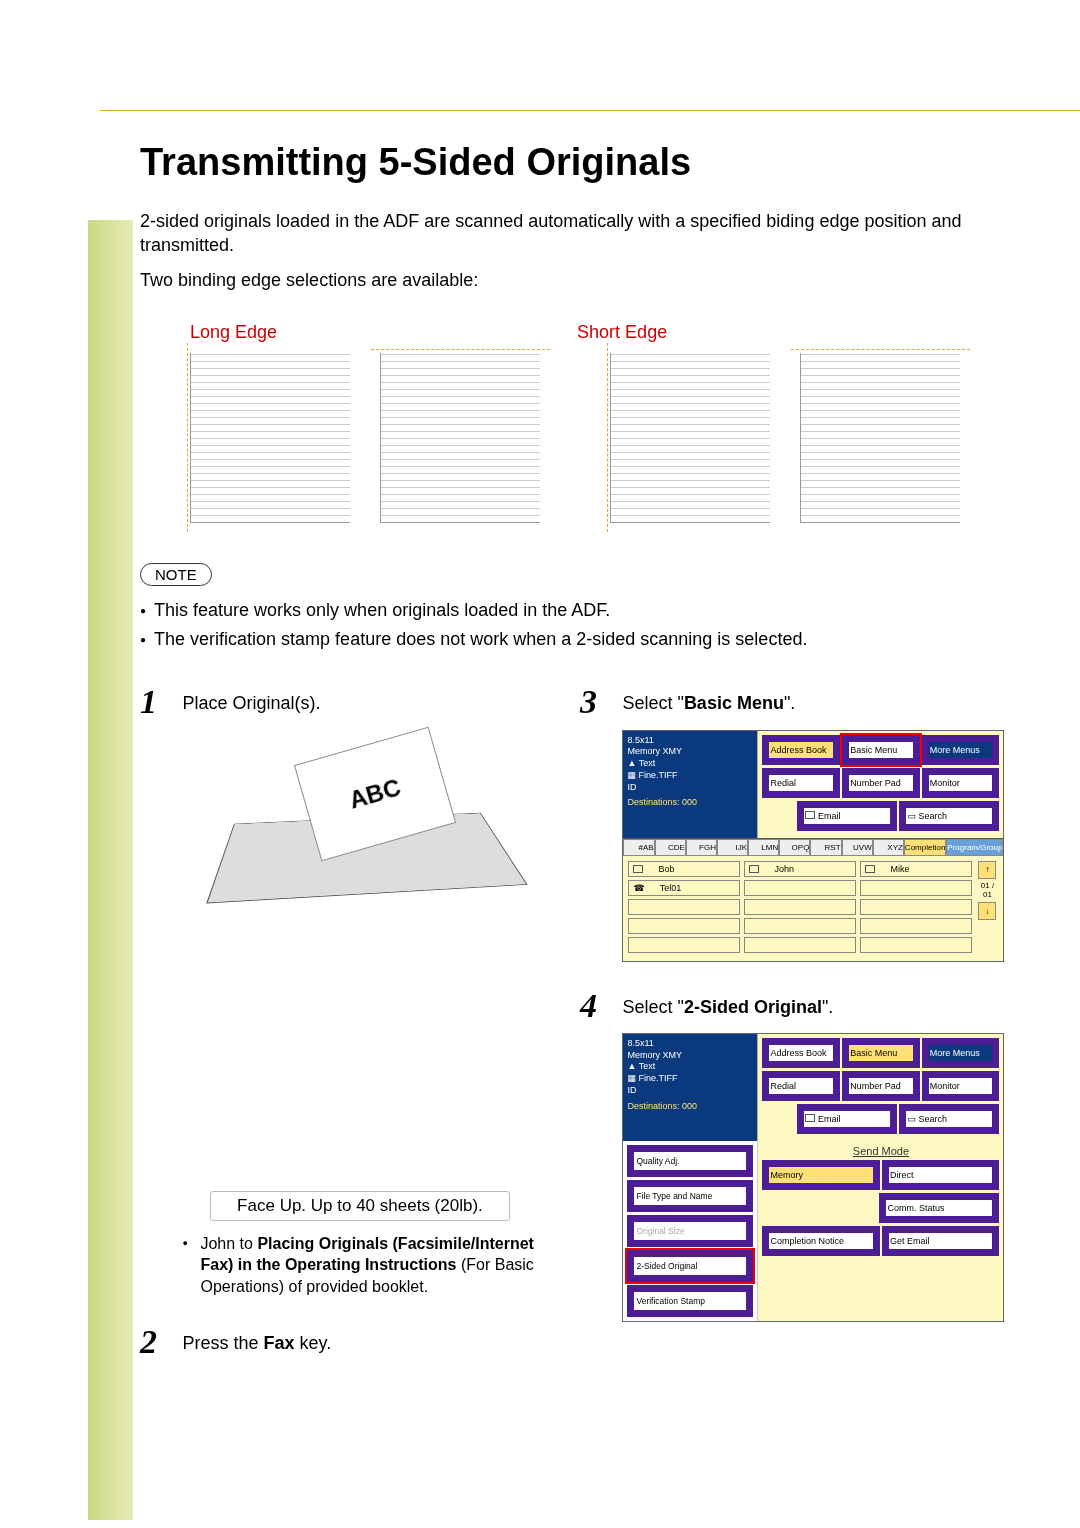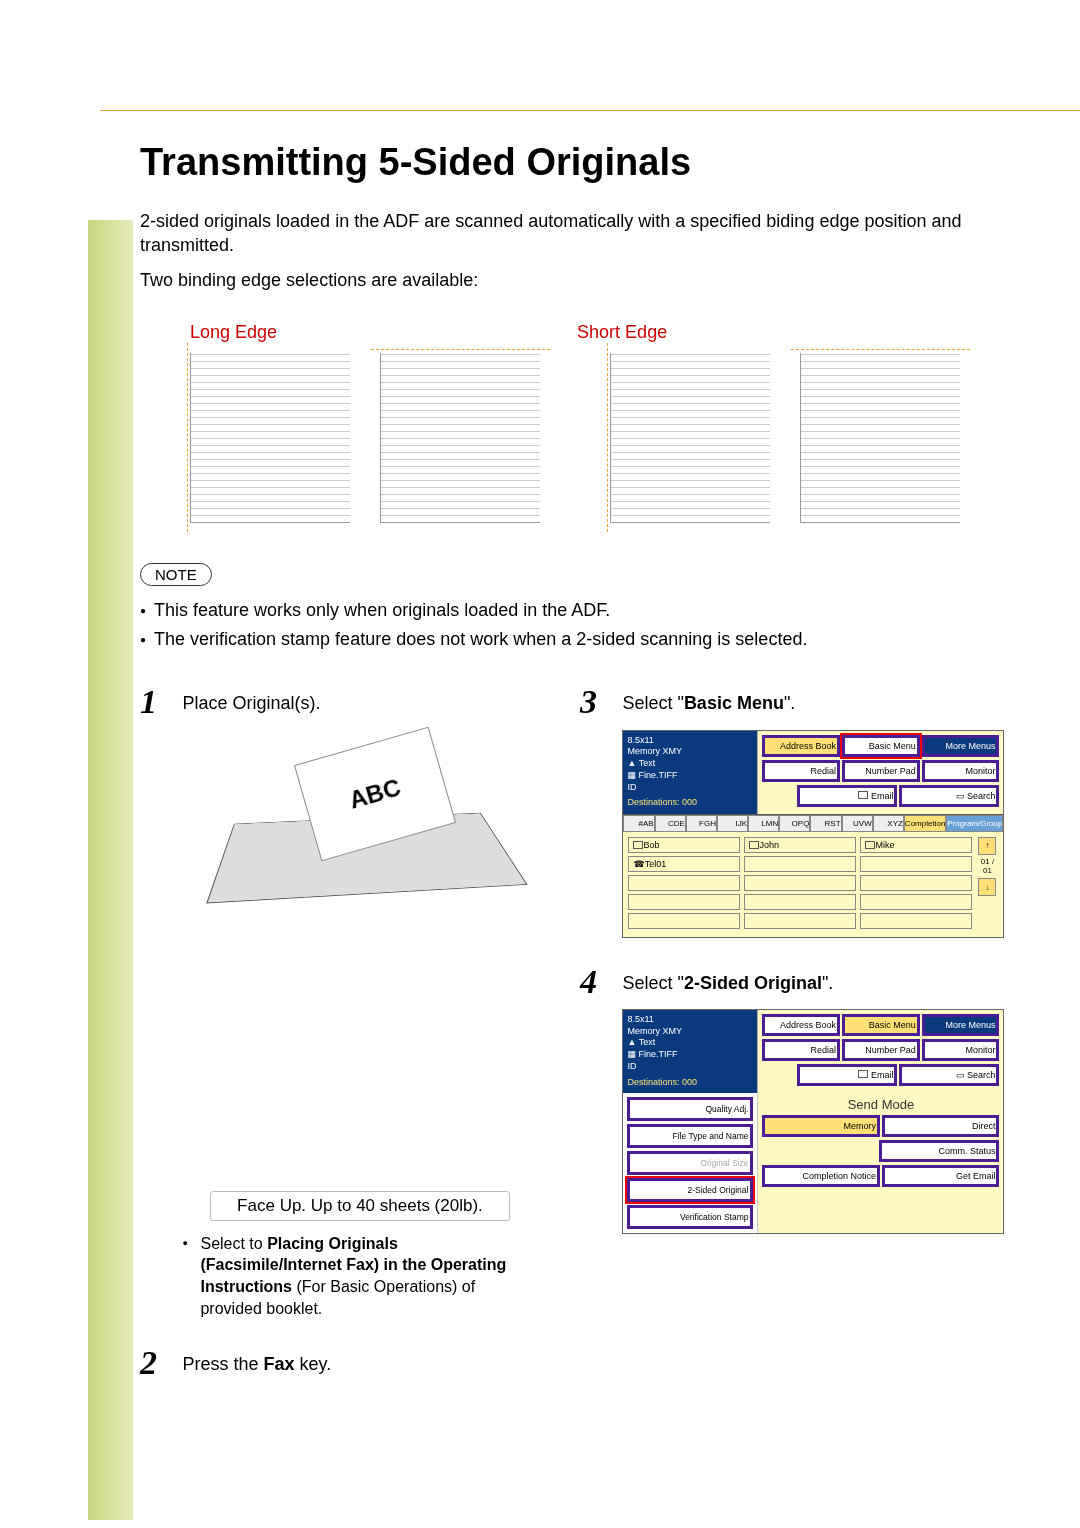"Address Book" .pbtn { border: 3px solid #4c1d95 -> 7px solid #4c1d95; text-align: right -> left }
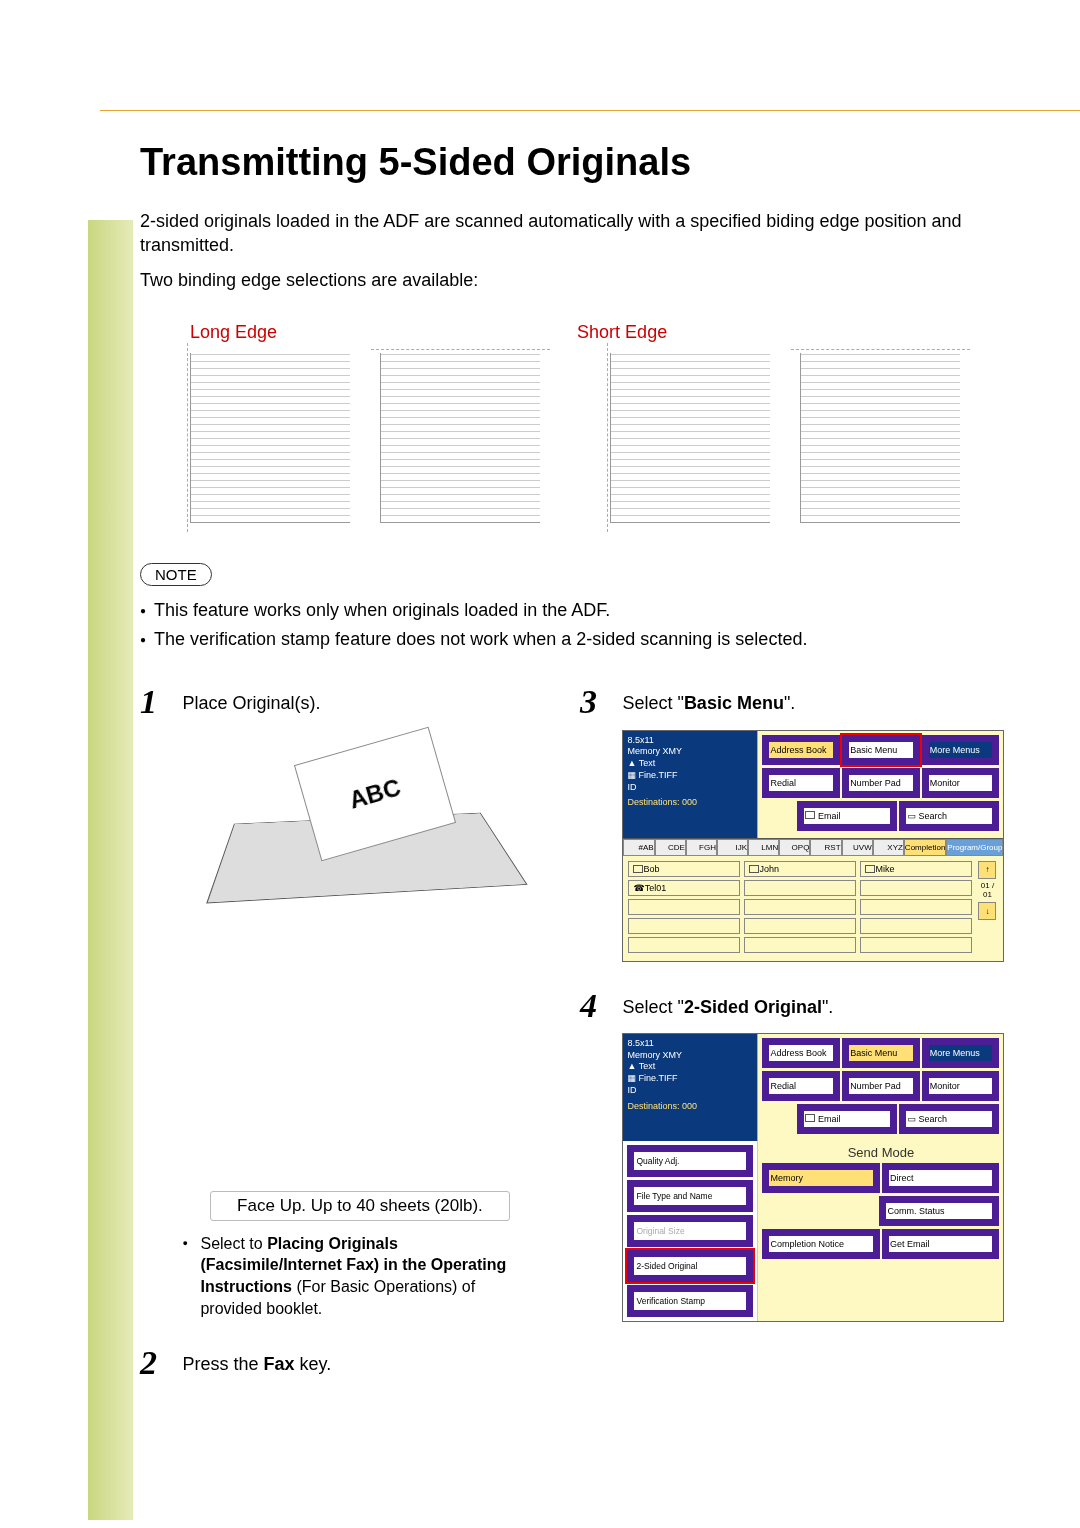"Bob" .cslot { gap: 0 -> 15px }
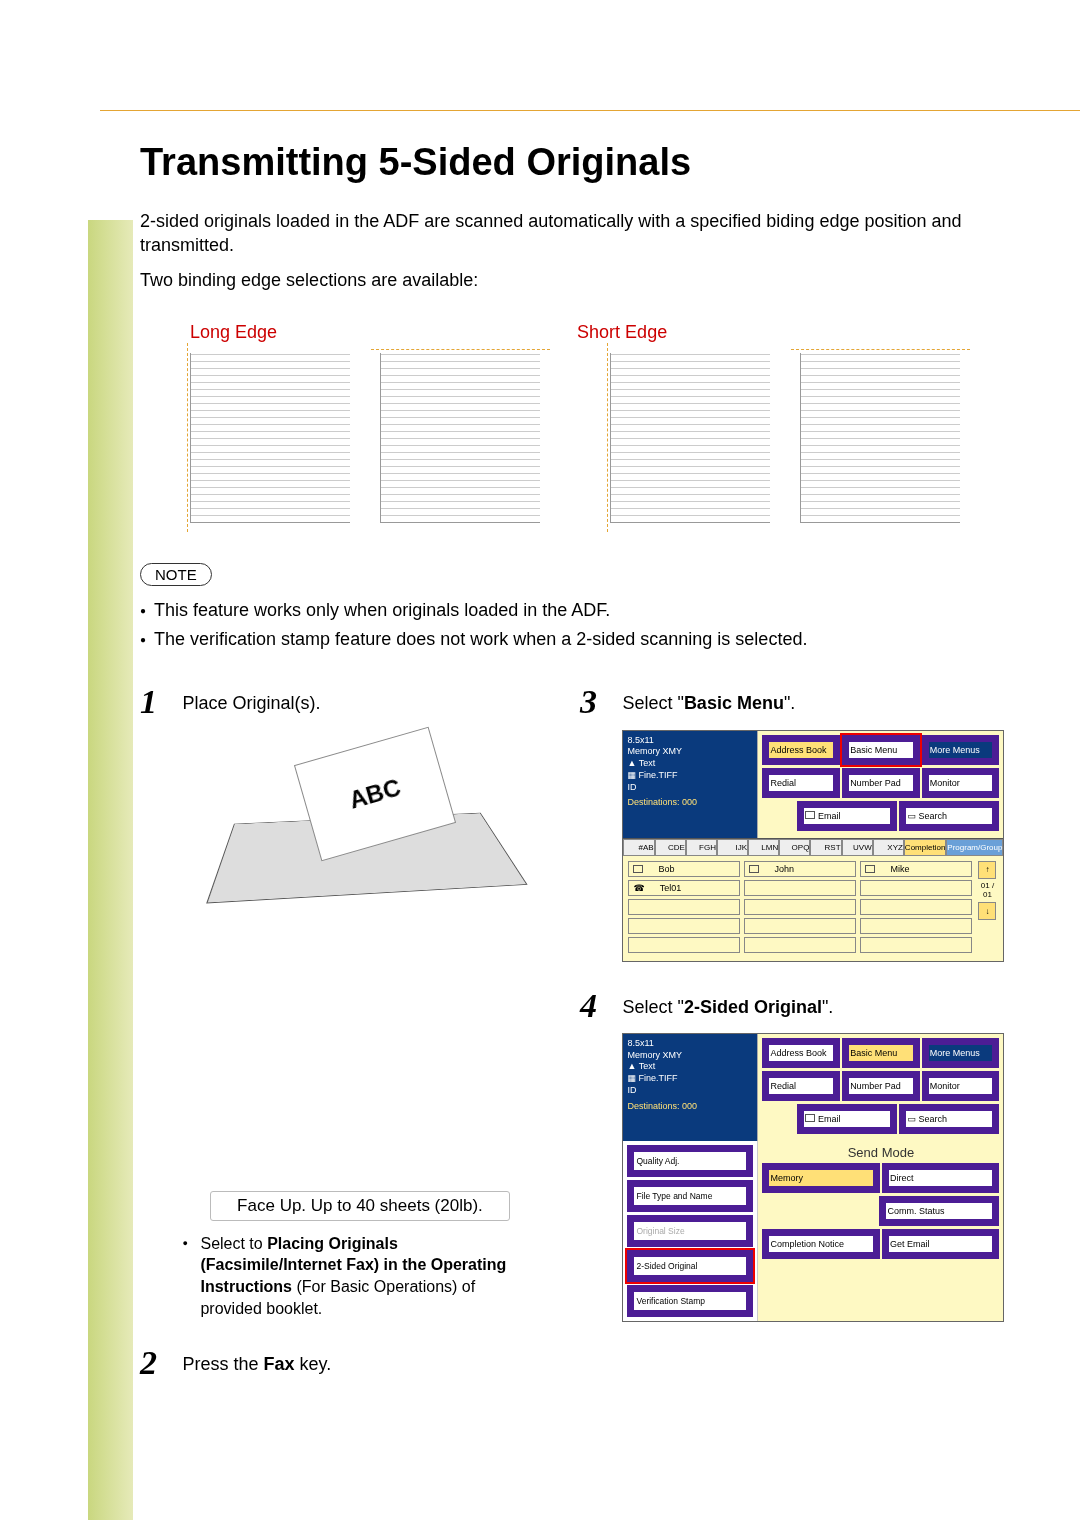"Send Mode" .mode-label { font-size: 13px -> 11px; text-decoration: none -> underline }
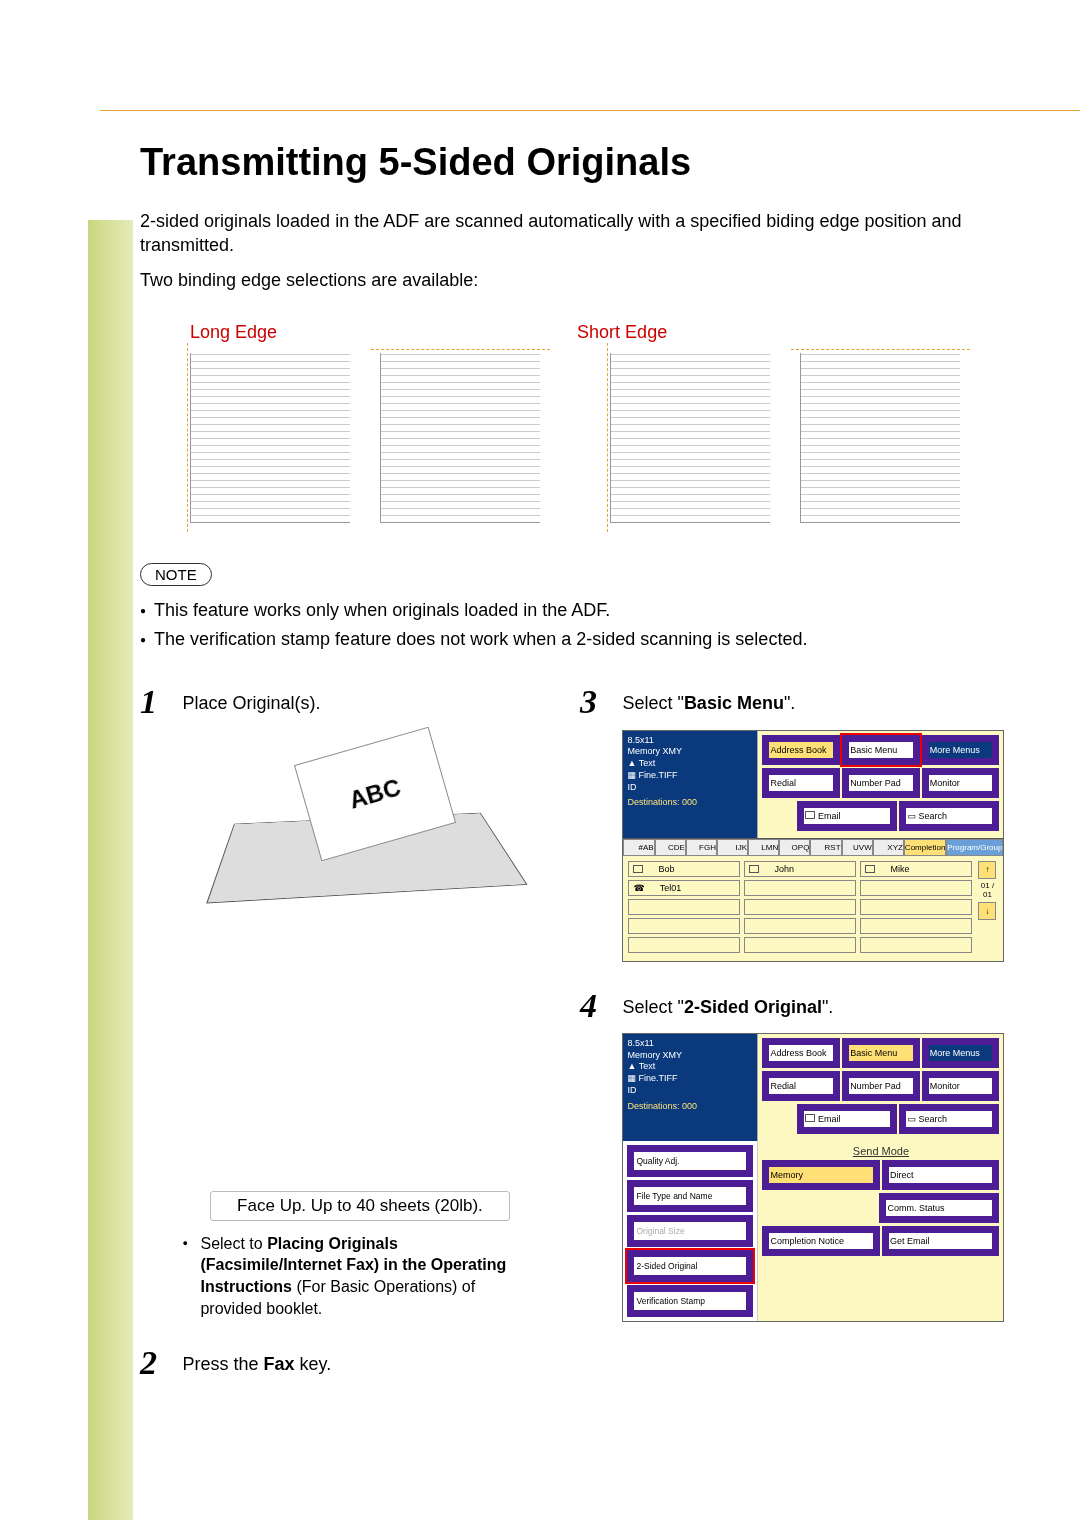"Select to" span { text: Select -> John }
